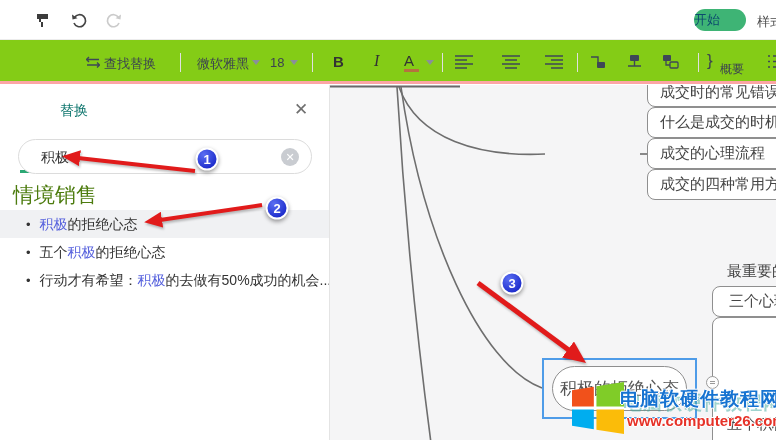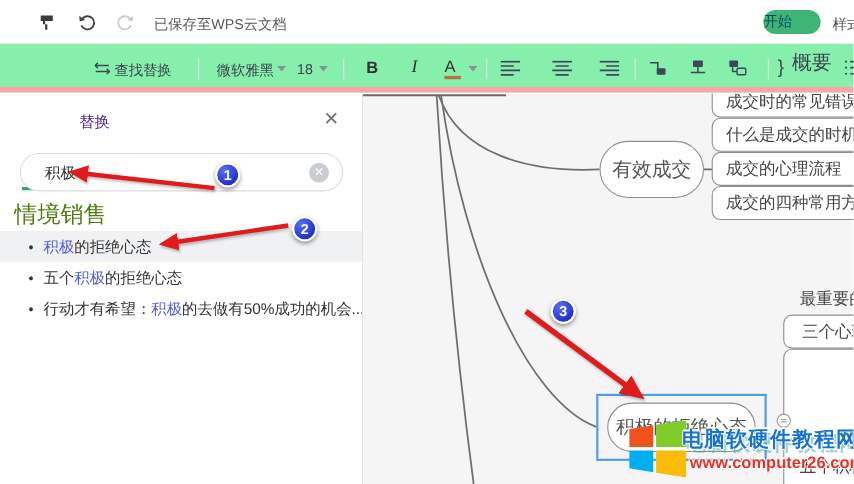"已保存至WPS云文档" span { html: <span>已保存至WPS云文档</span> -> none }
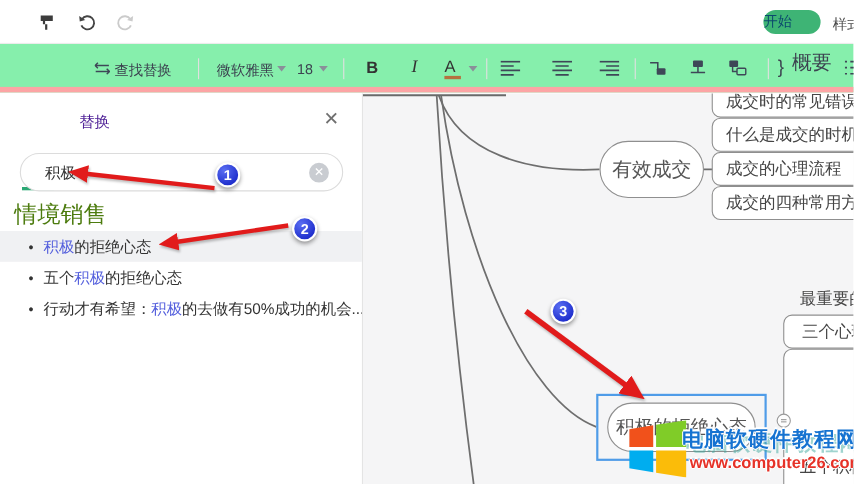"查找替换" #toolbar { background: #86efac -> #84cc16; border-bottom: 5px solid #fca5a5 -> 3px solid #fca5a5 }
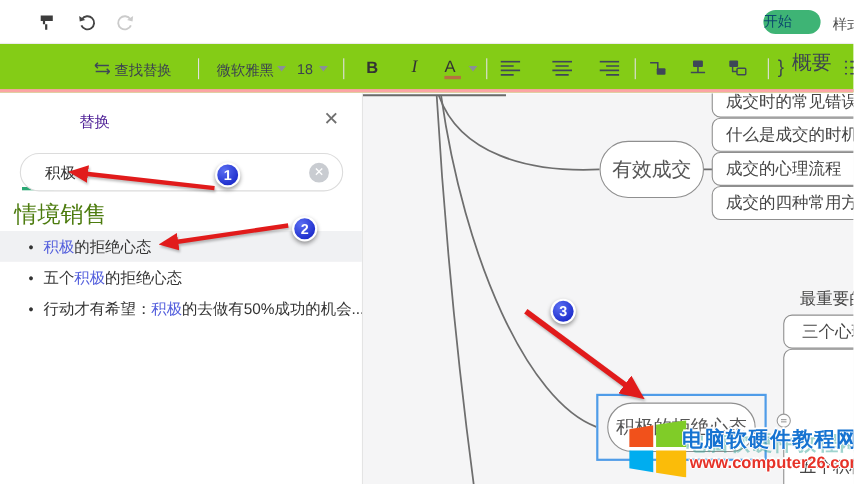"概要" #outline-label { font-size: 18px -> 12px; top: 5px -> 21px }
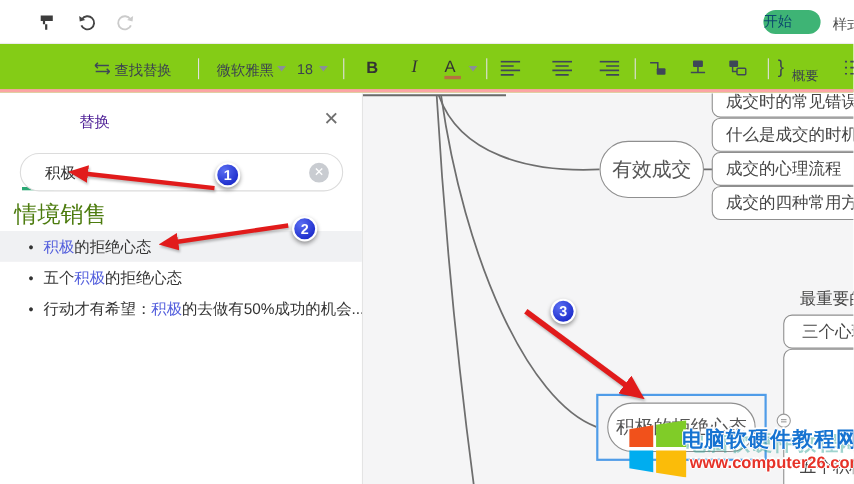"替换" #tab-replace { color: #4c1d95 -> #0f766e; left: 72px -> 60px }
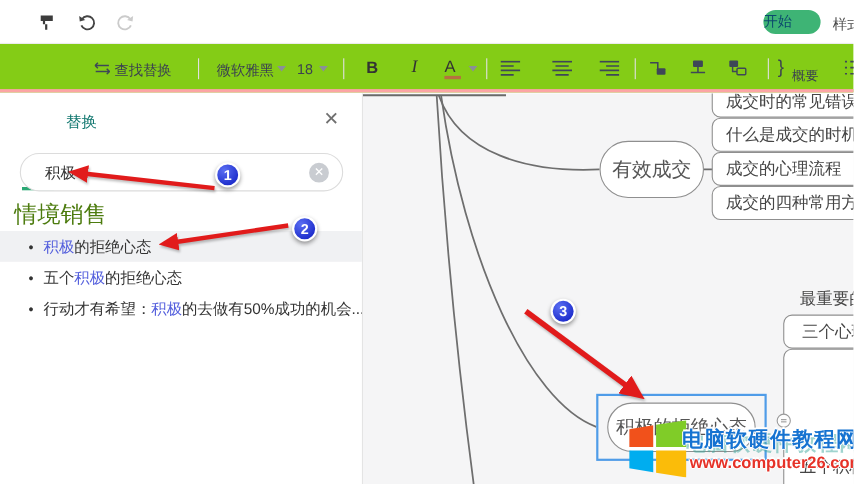"有效成交" div.mm-pill { html: <div>有效成交</div> -> none }
